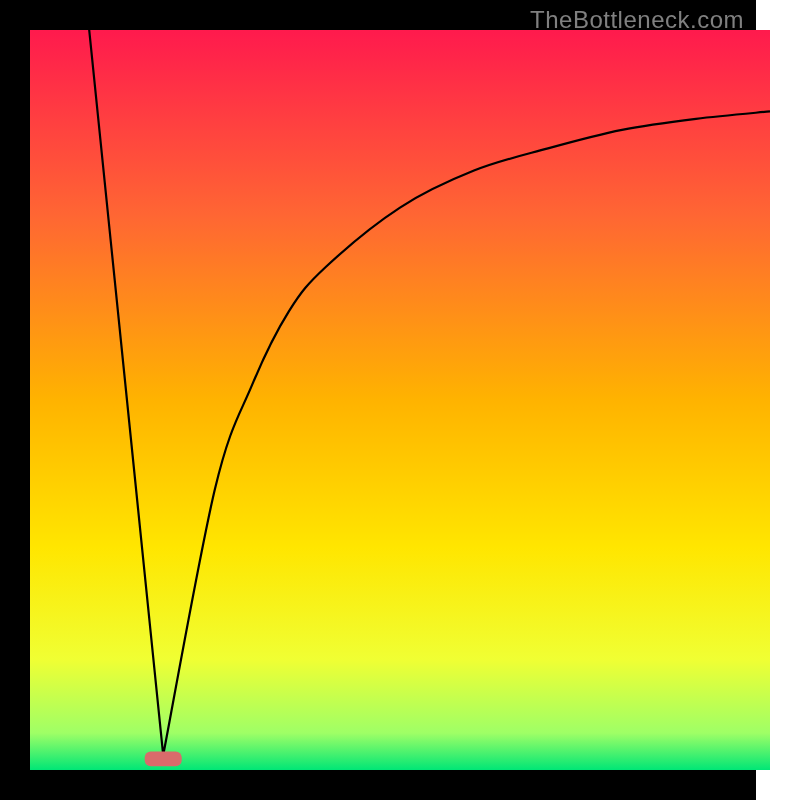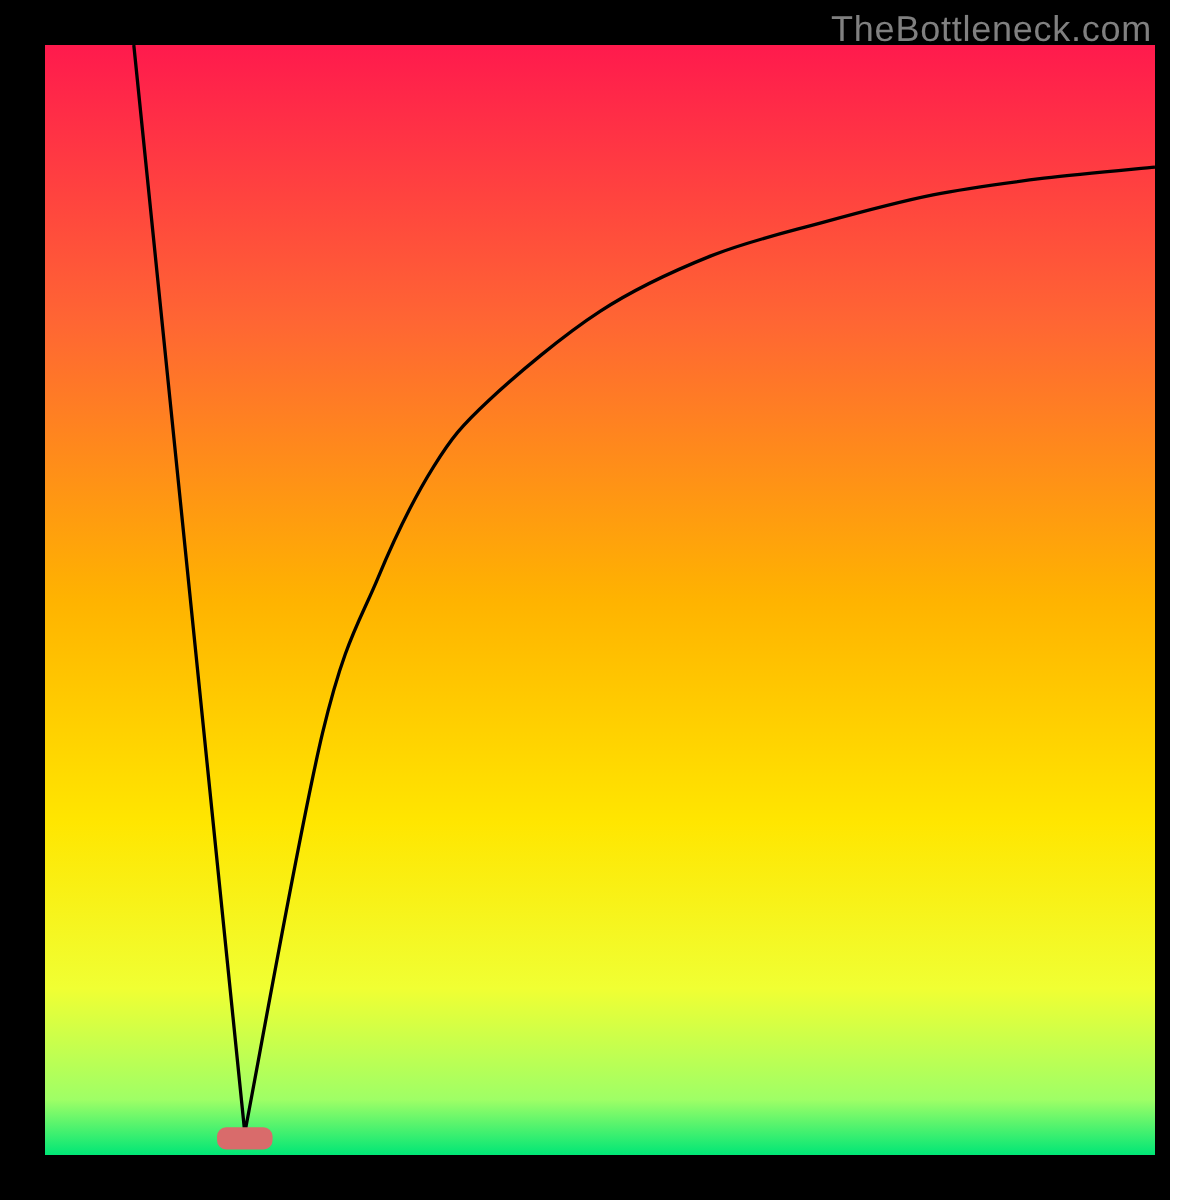"TheBottleneck.com" .chart-container { padding-left: 24px -> none }
